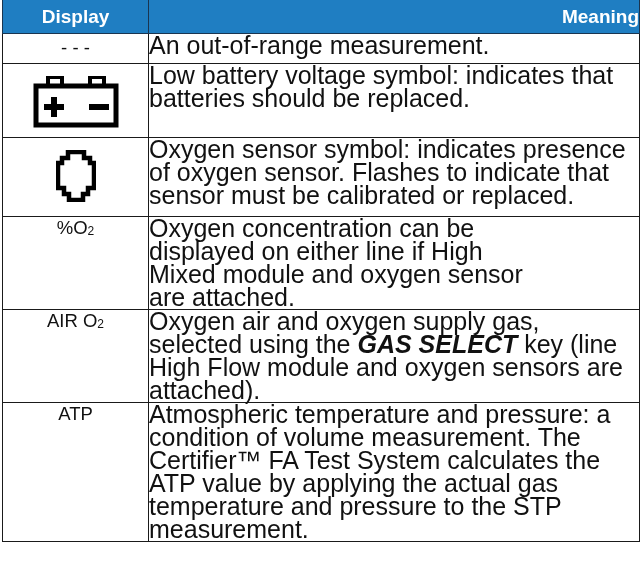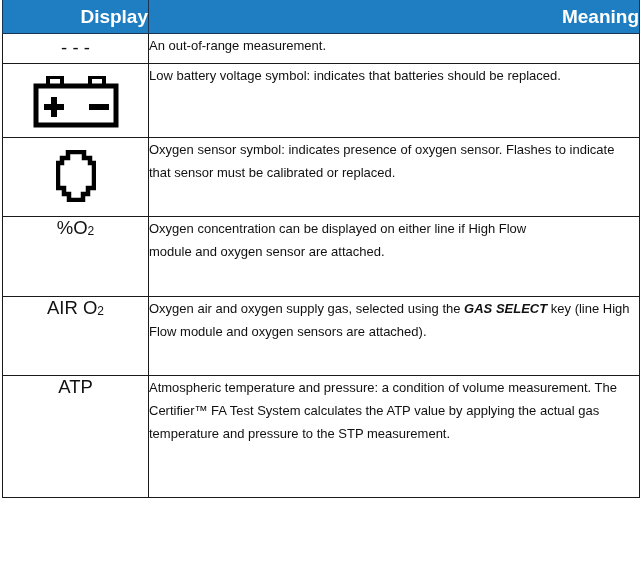"Display" th.col-display { text-align: right -> center }
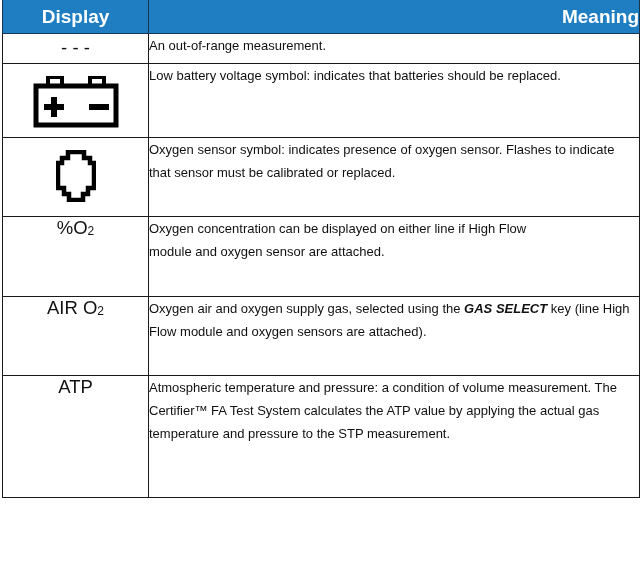"An out-of-range measurement." td.meaning-cell { font-size: 13px -> 25px }
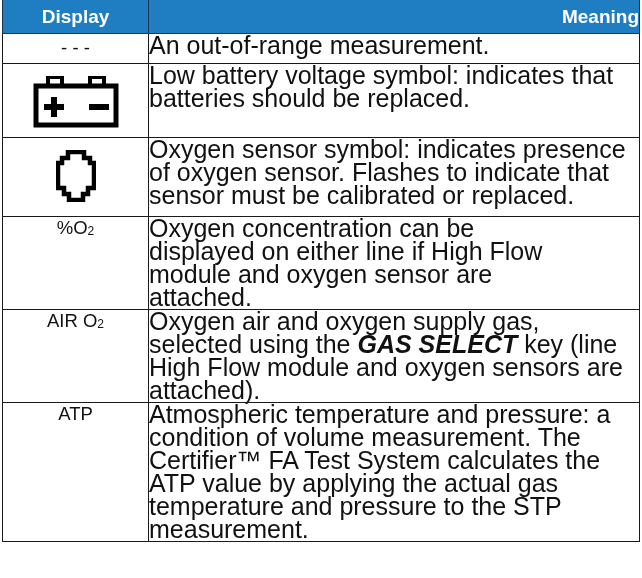"Oxygen concentration can be displayed" span { text: Flow -> Mixed }
